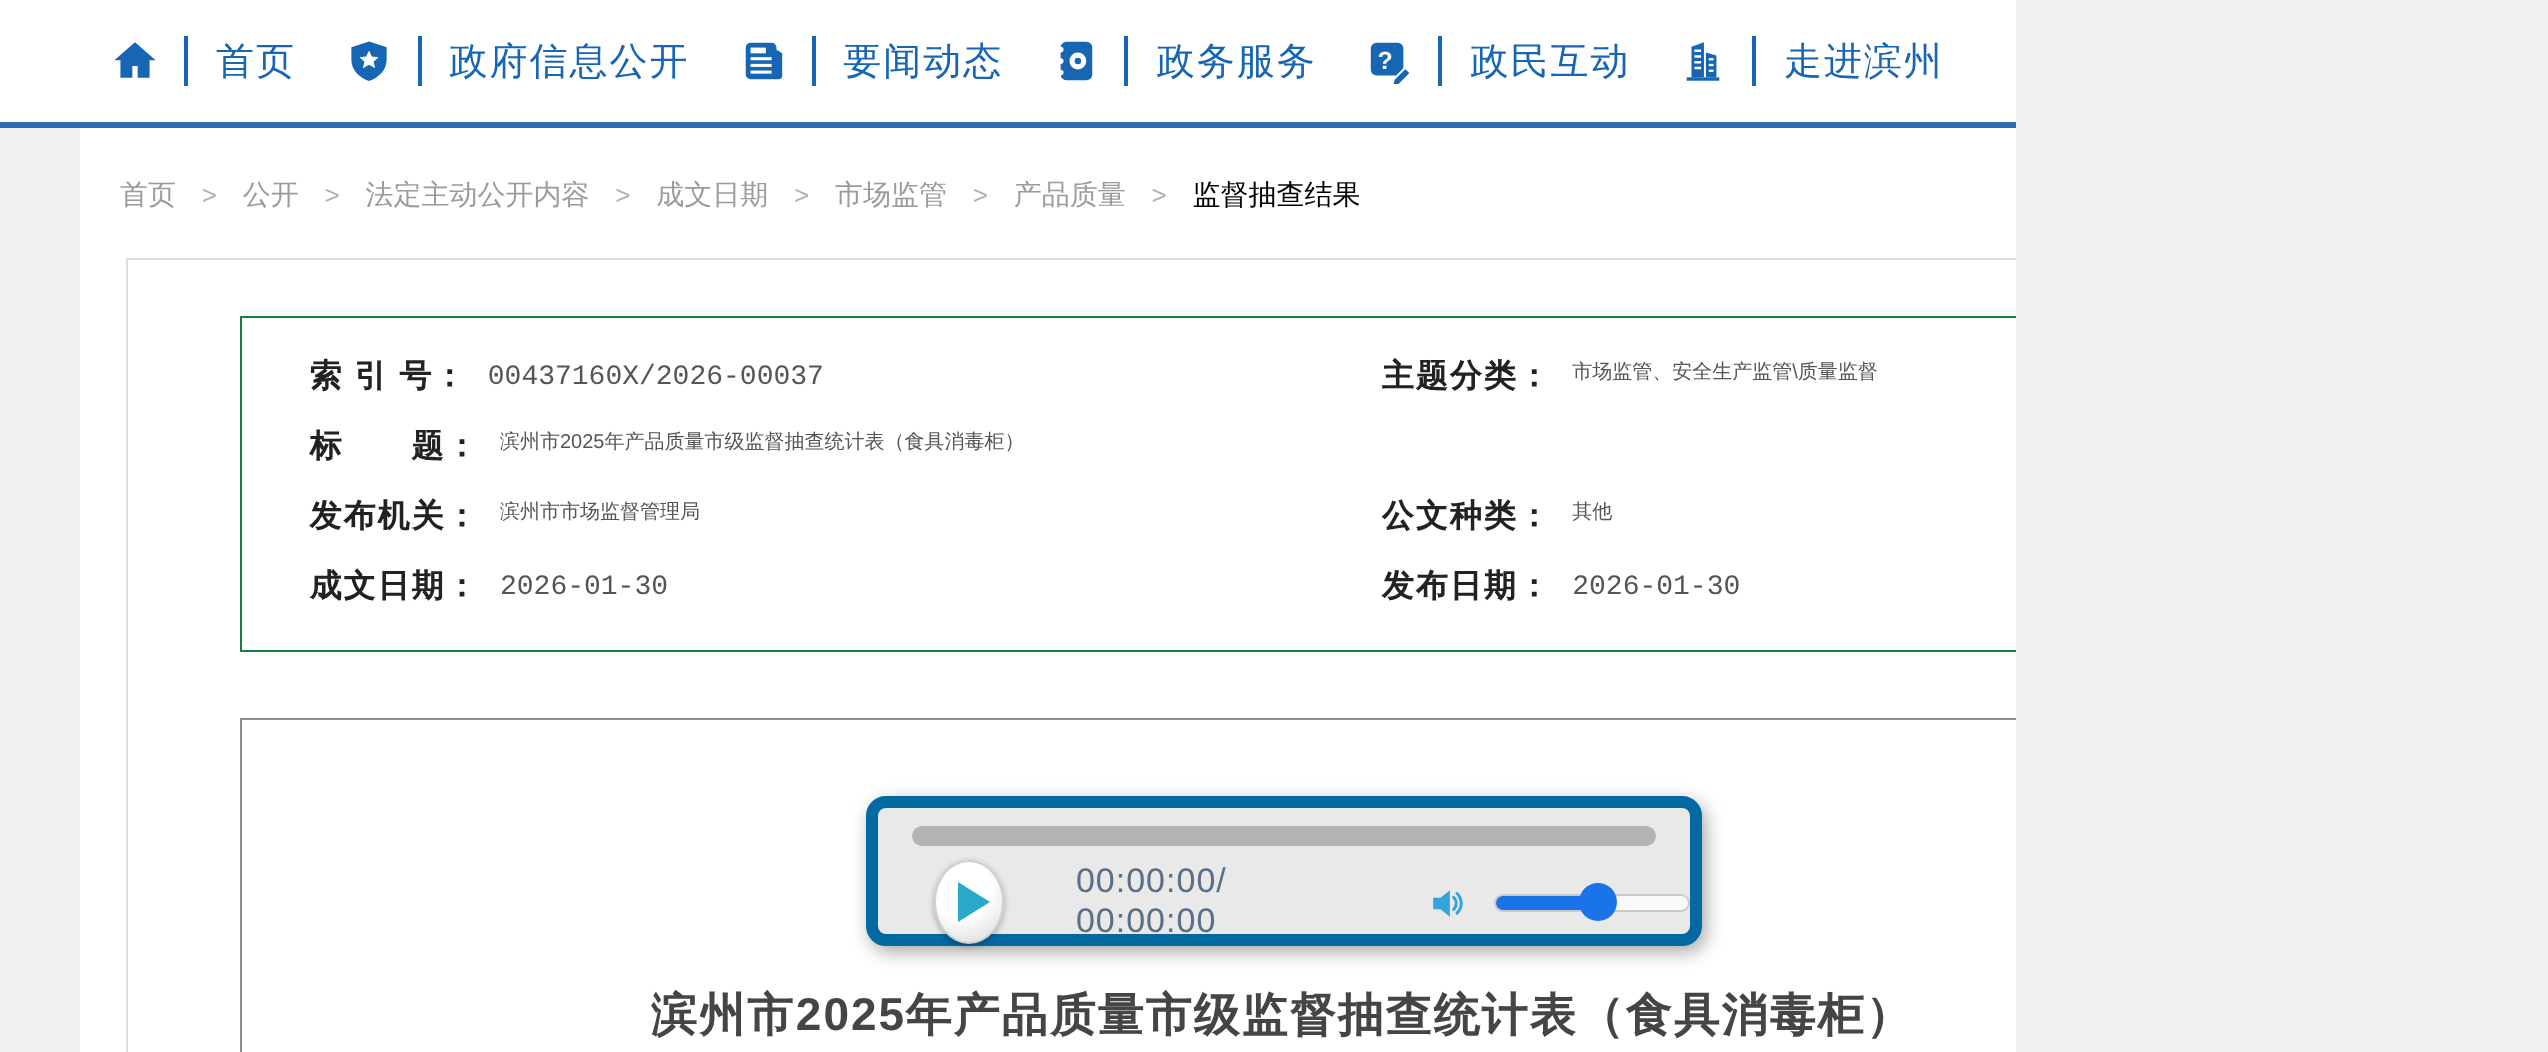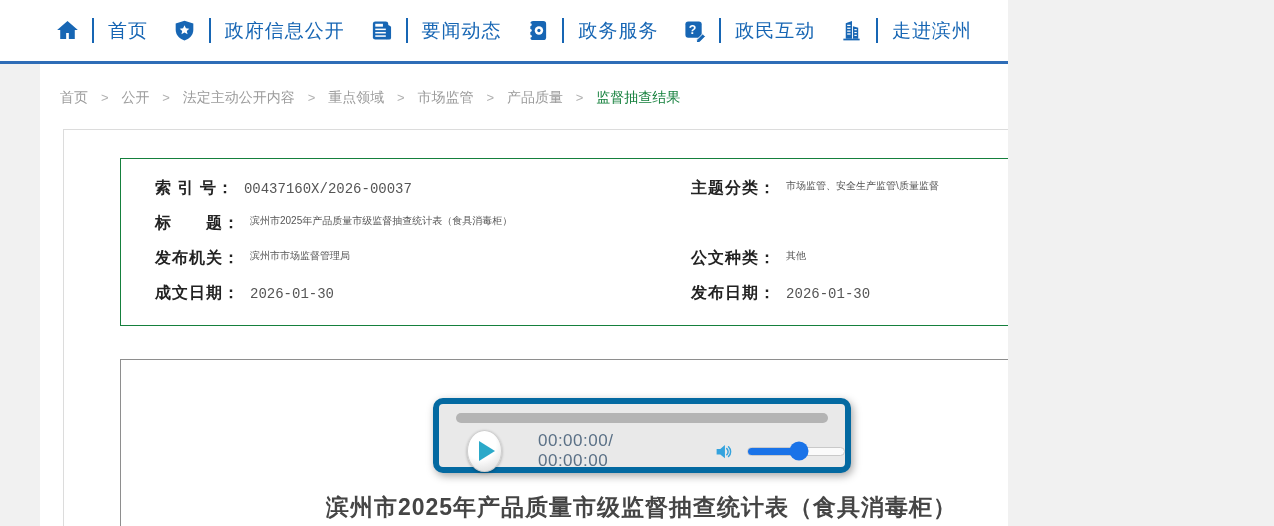"重点领域" span.crumb { text: 重点领域 -> 成文日期 }
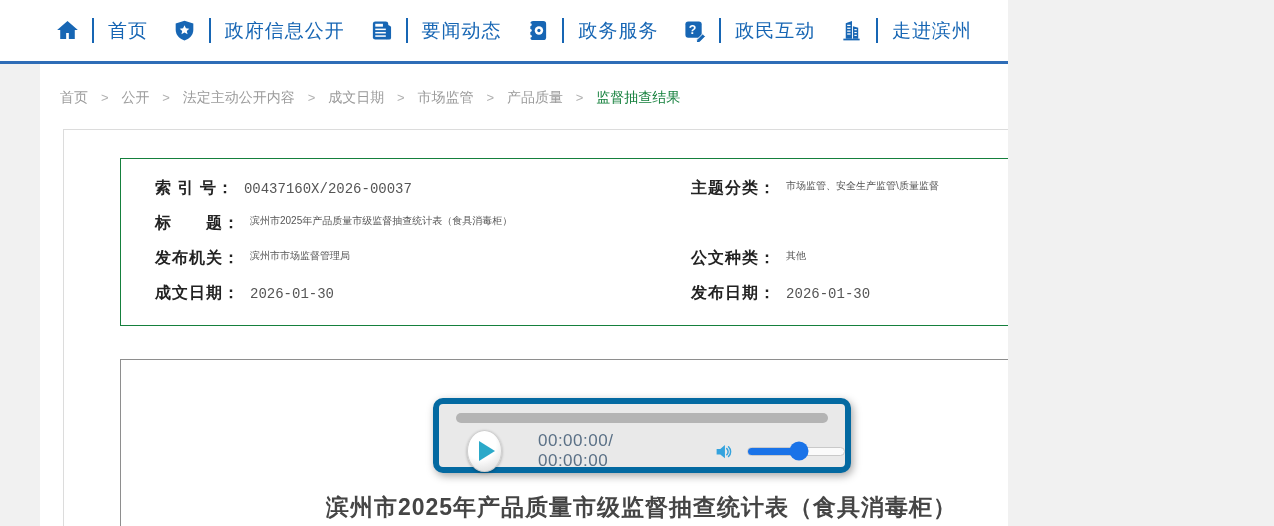"监督抽查结果" .crumb.last { color: #15803d -> #000000 }
